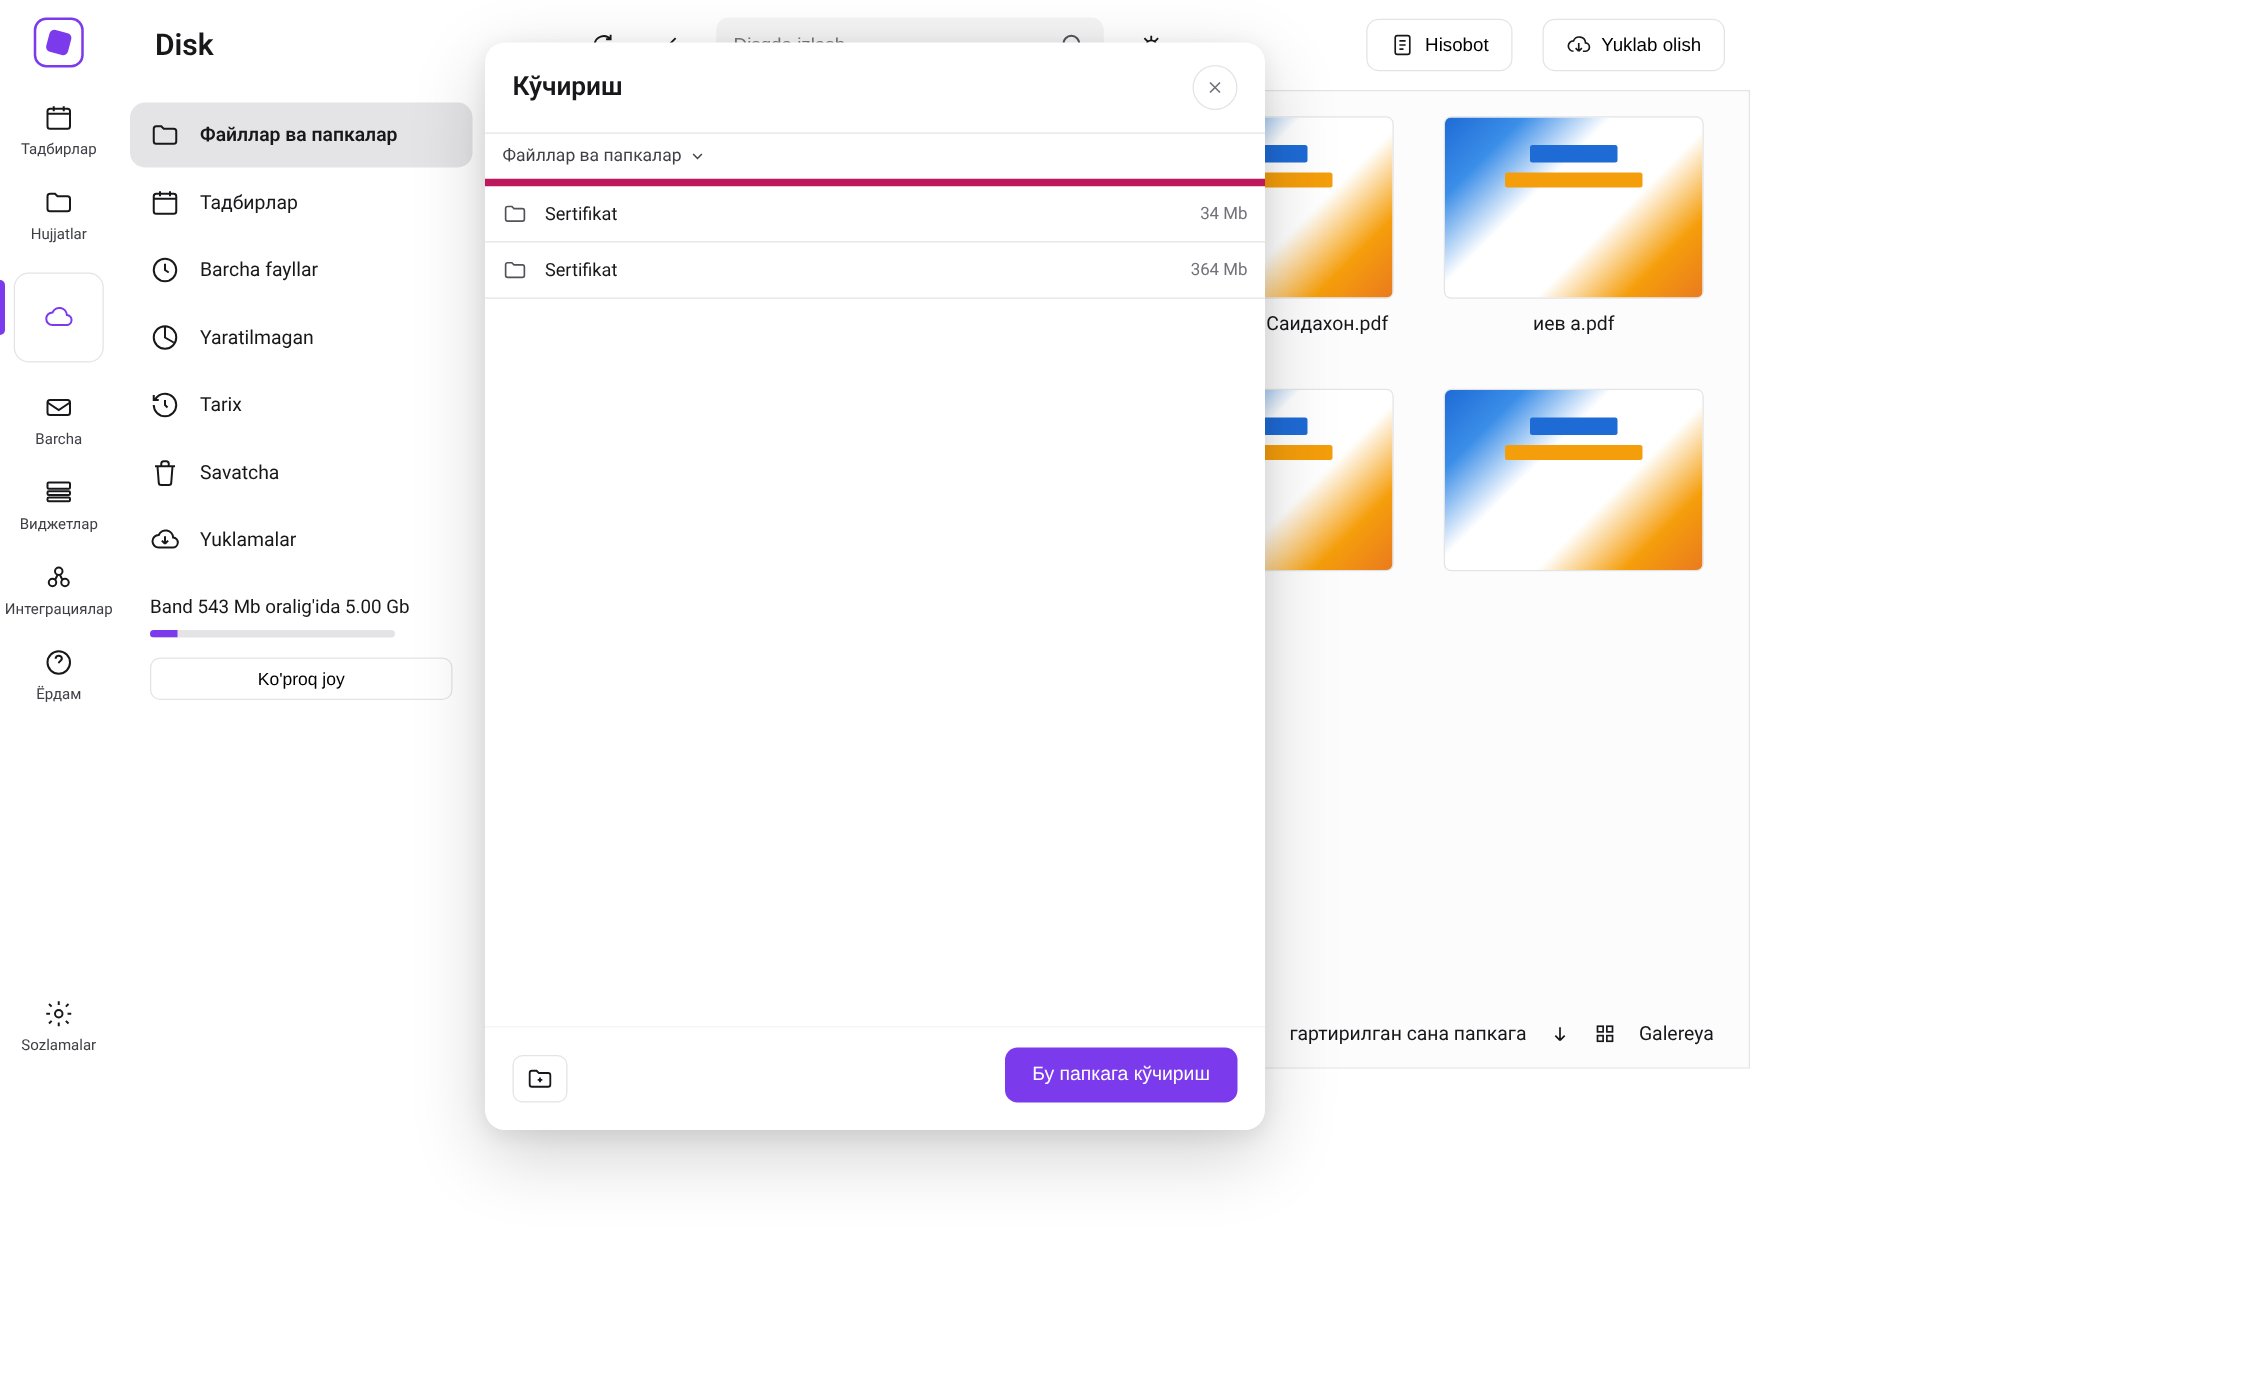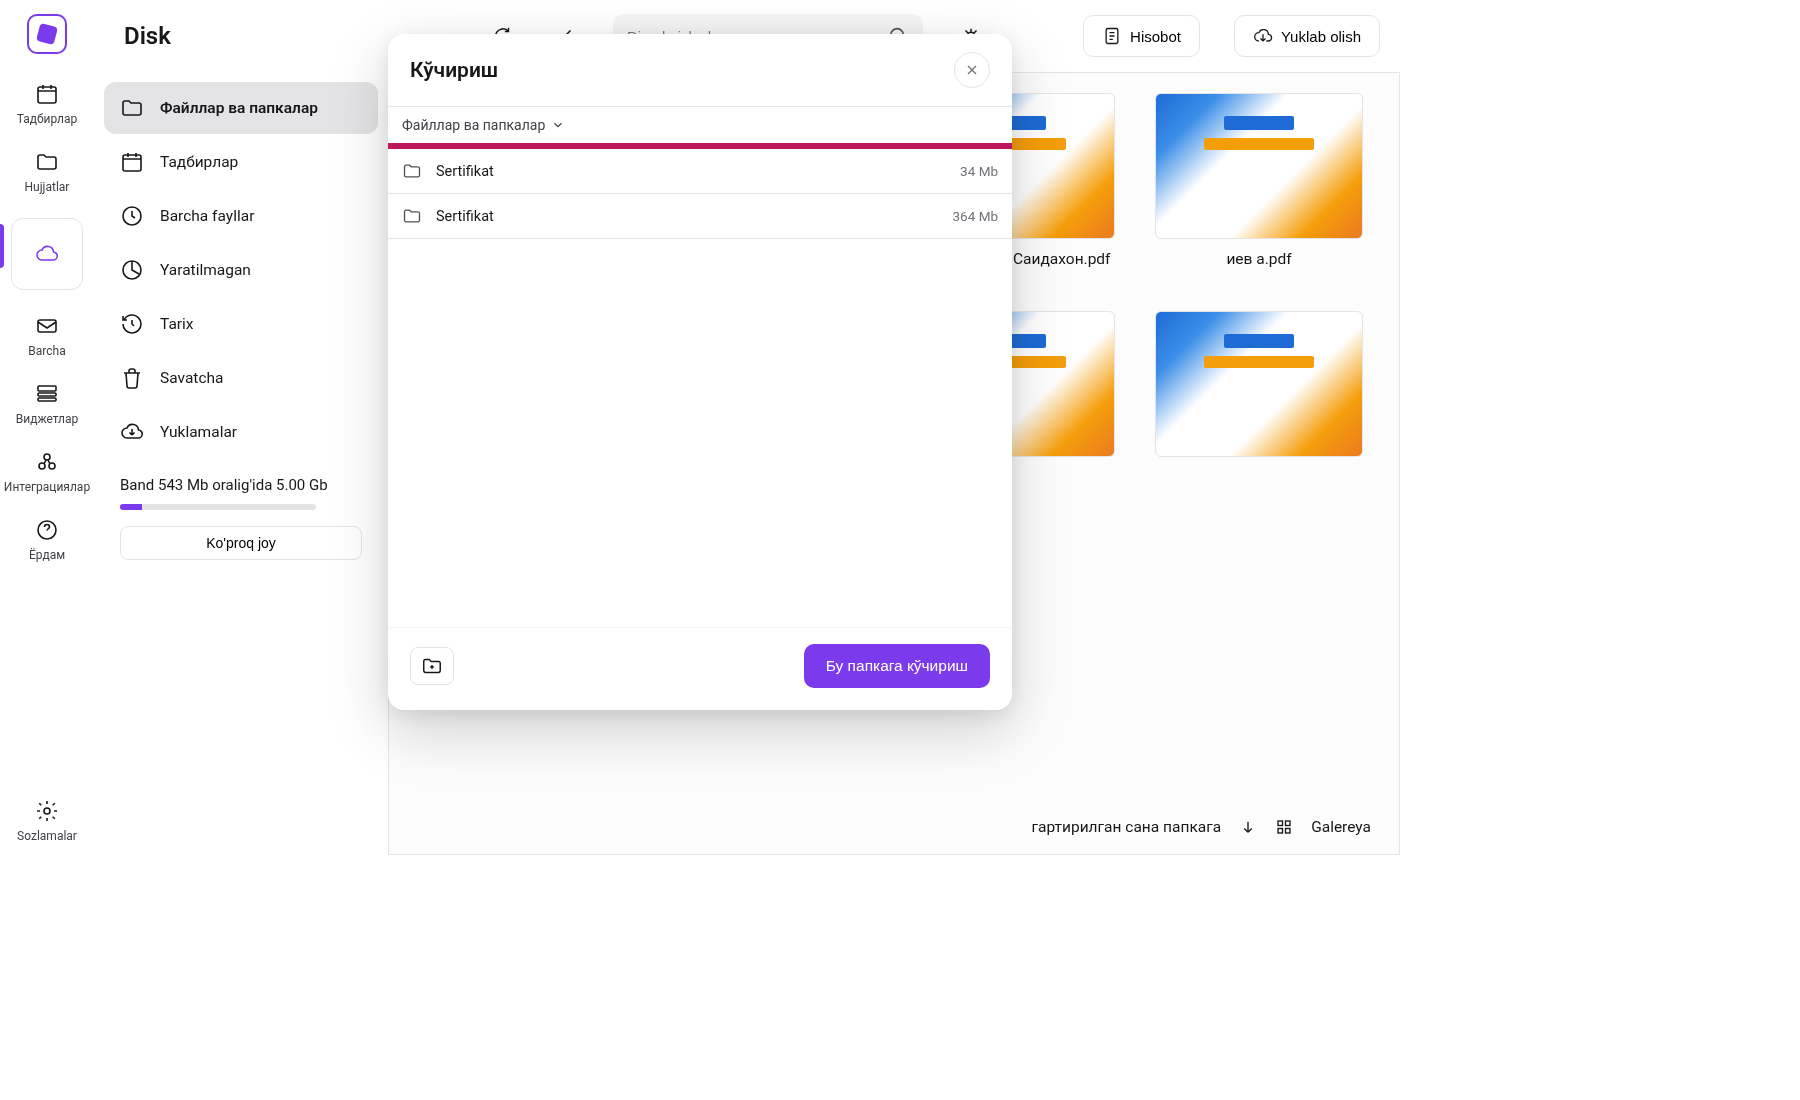"Disk" .header { gap: 34px -> 24px }
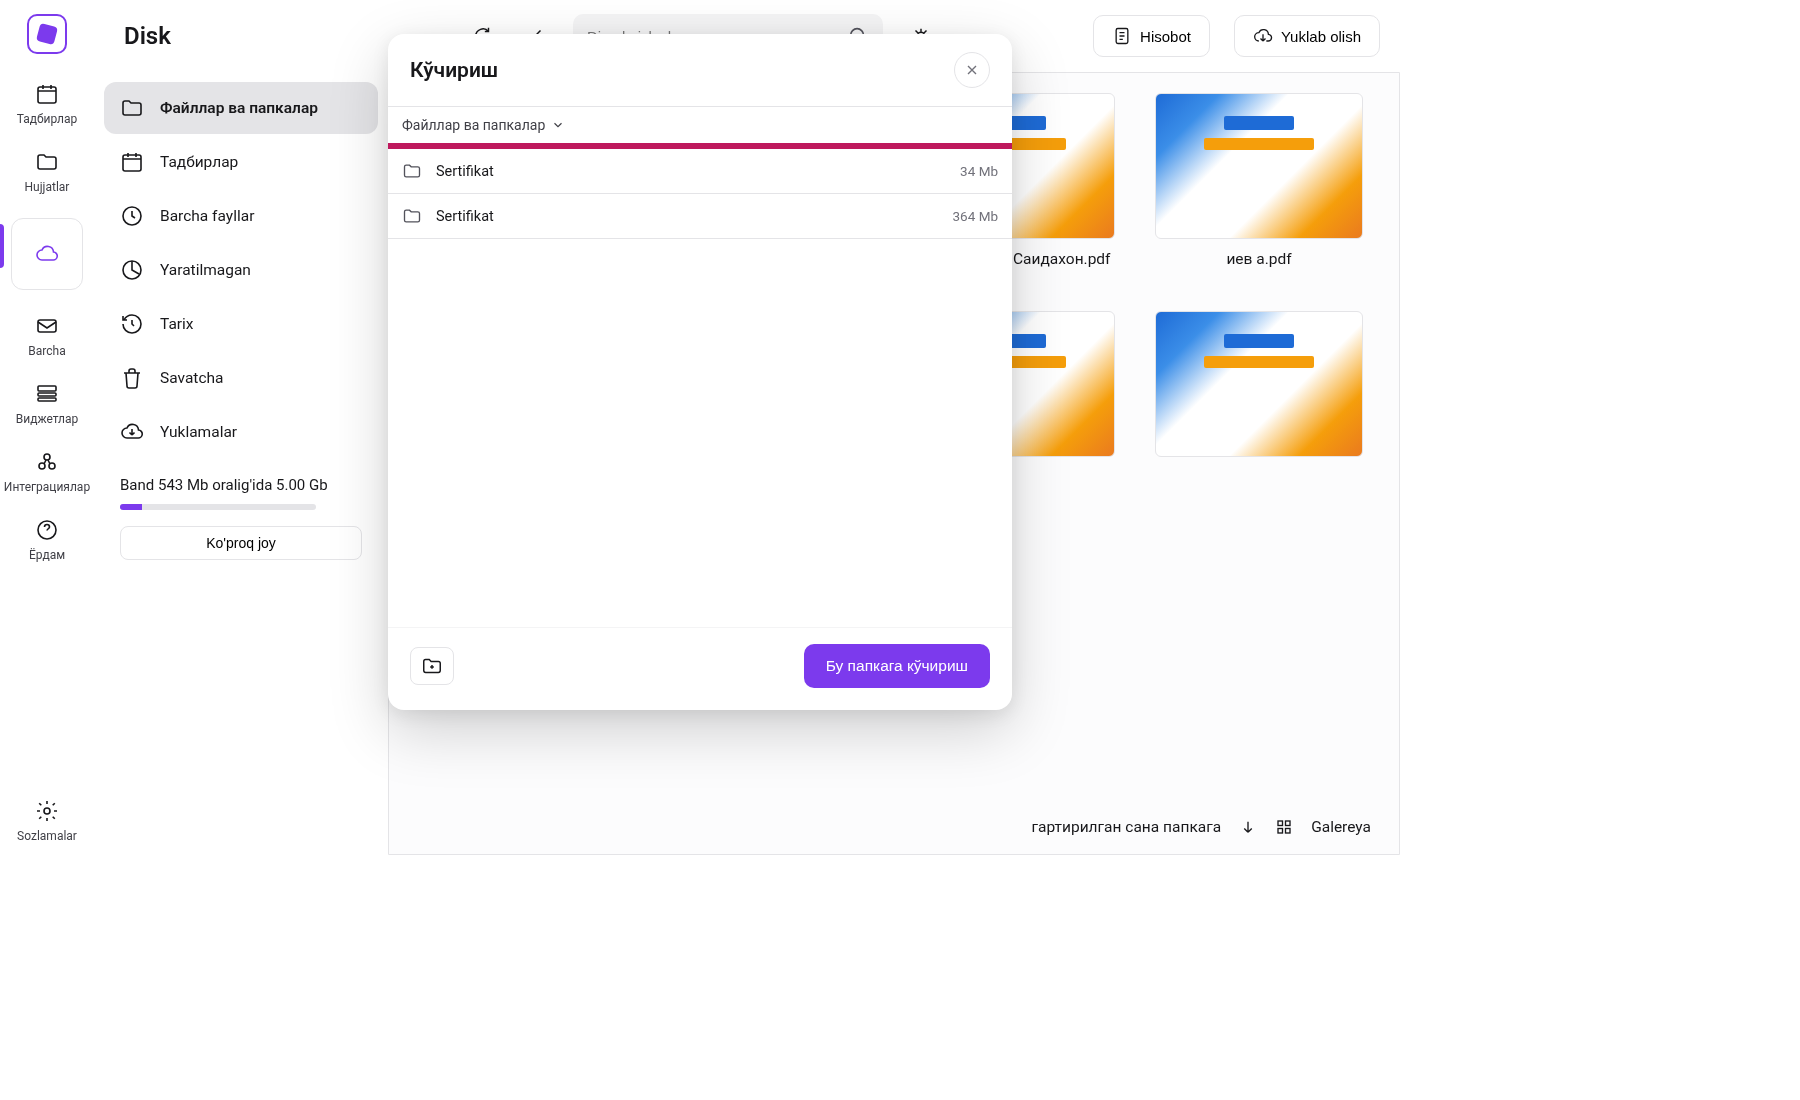"Кўчириш" .modal { height: 676px -> 870px }
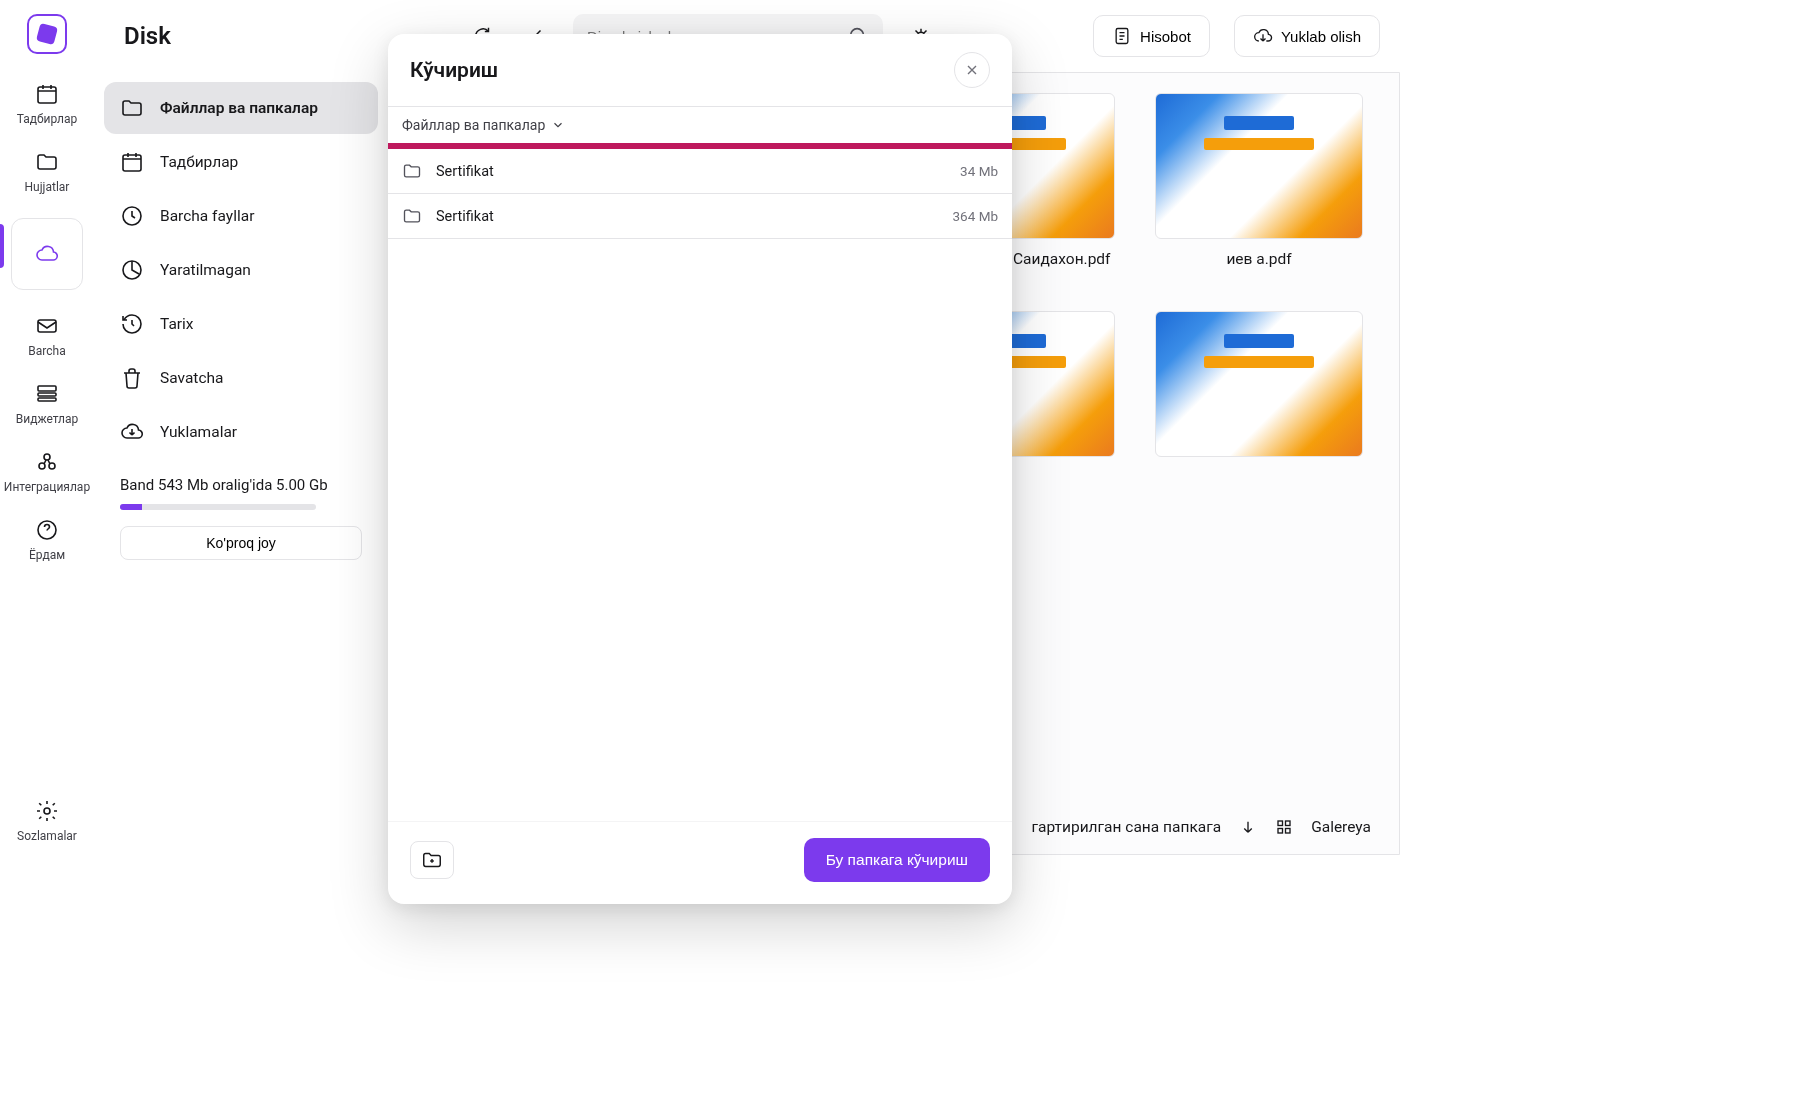"Бу папкага кўчириш" .modal-foot { align-items: center -> flex-end }
